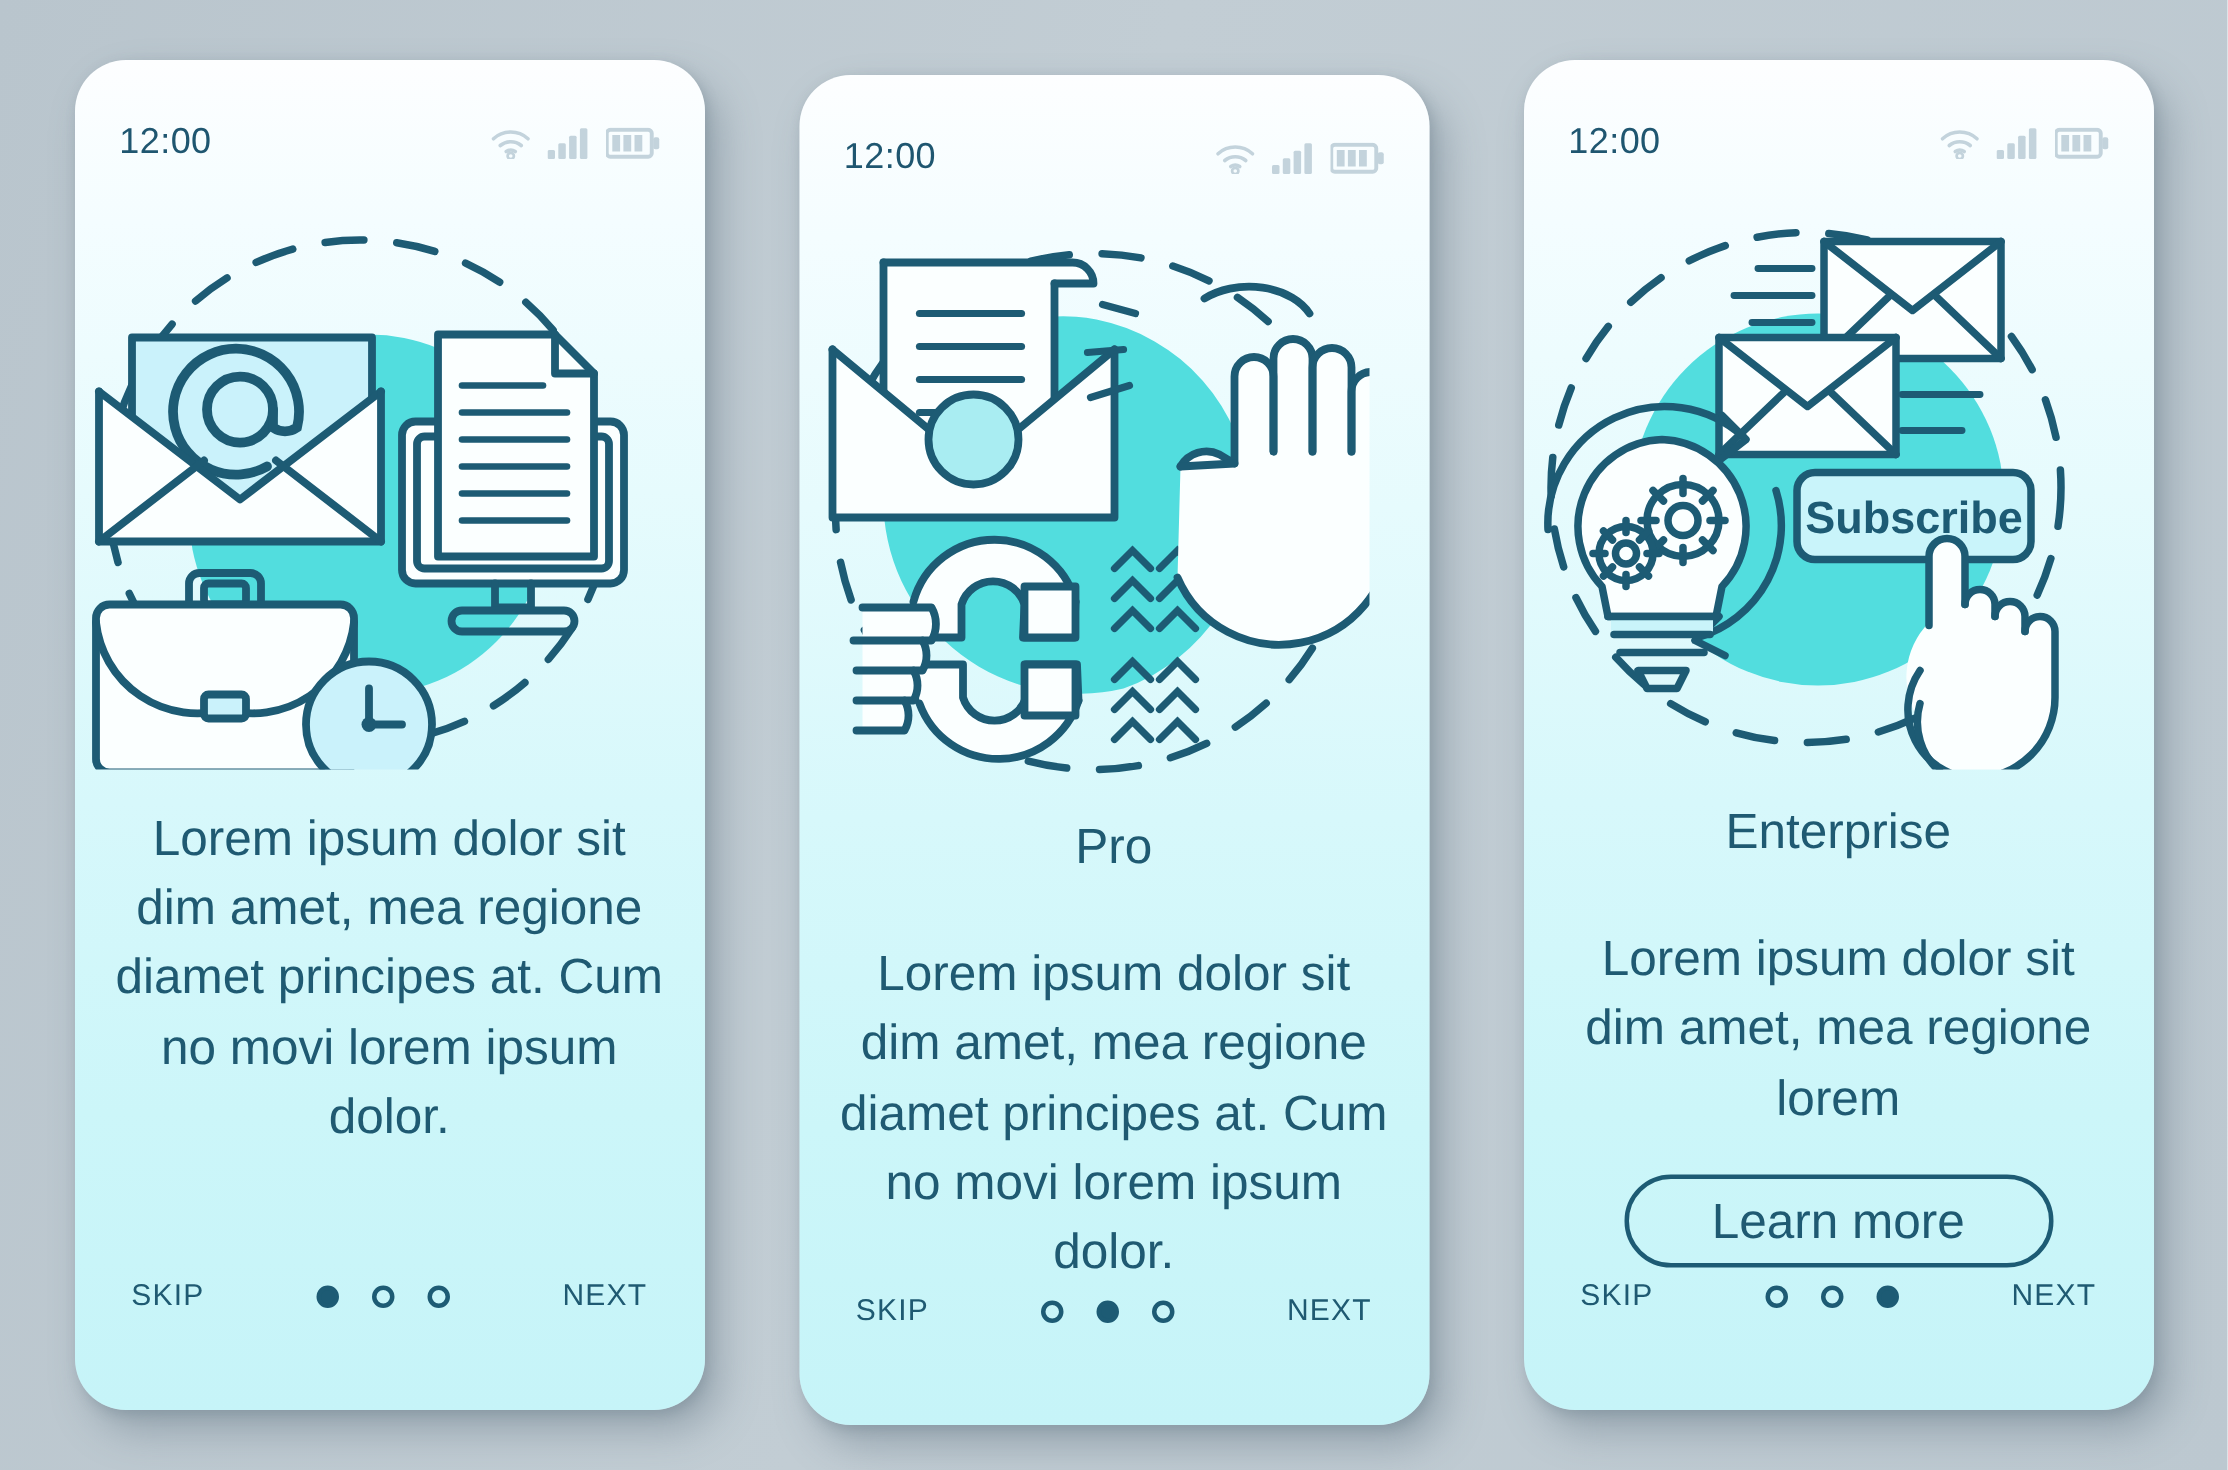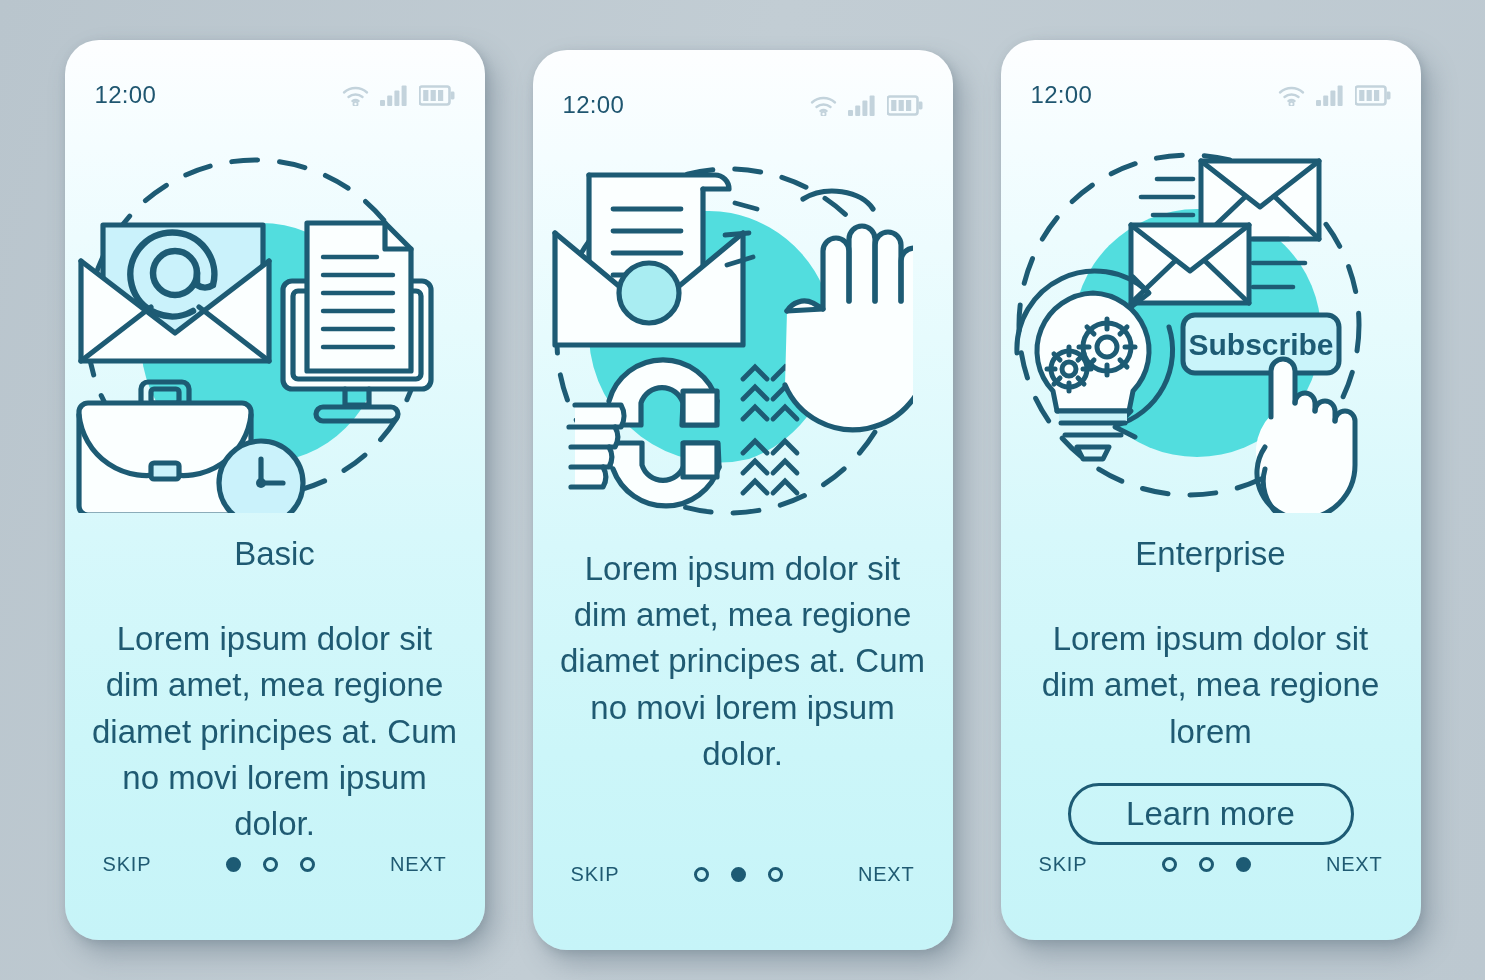"12:00" .screens { gap: 48px -> 63px }
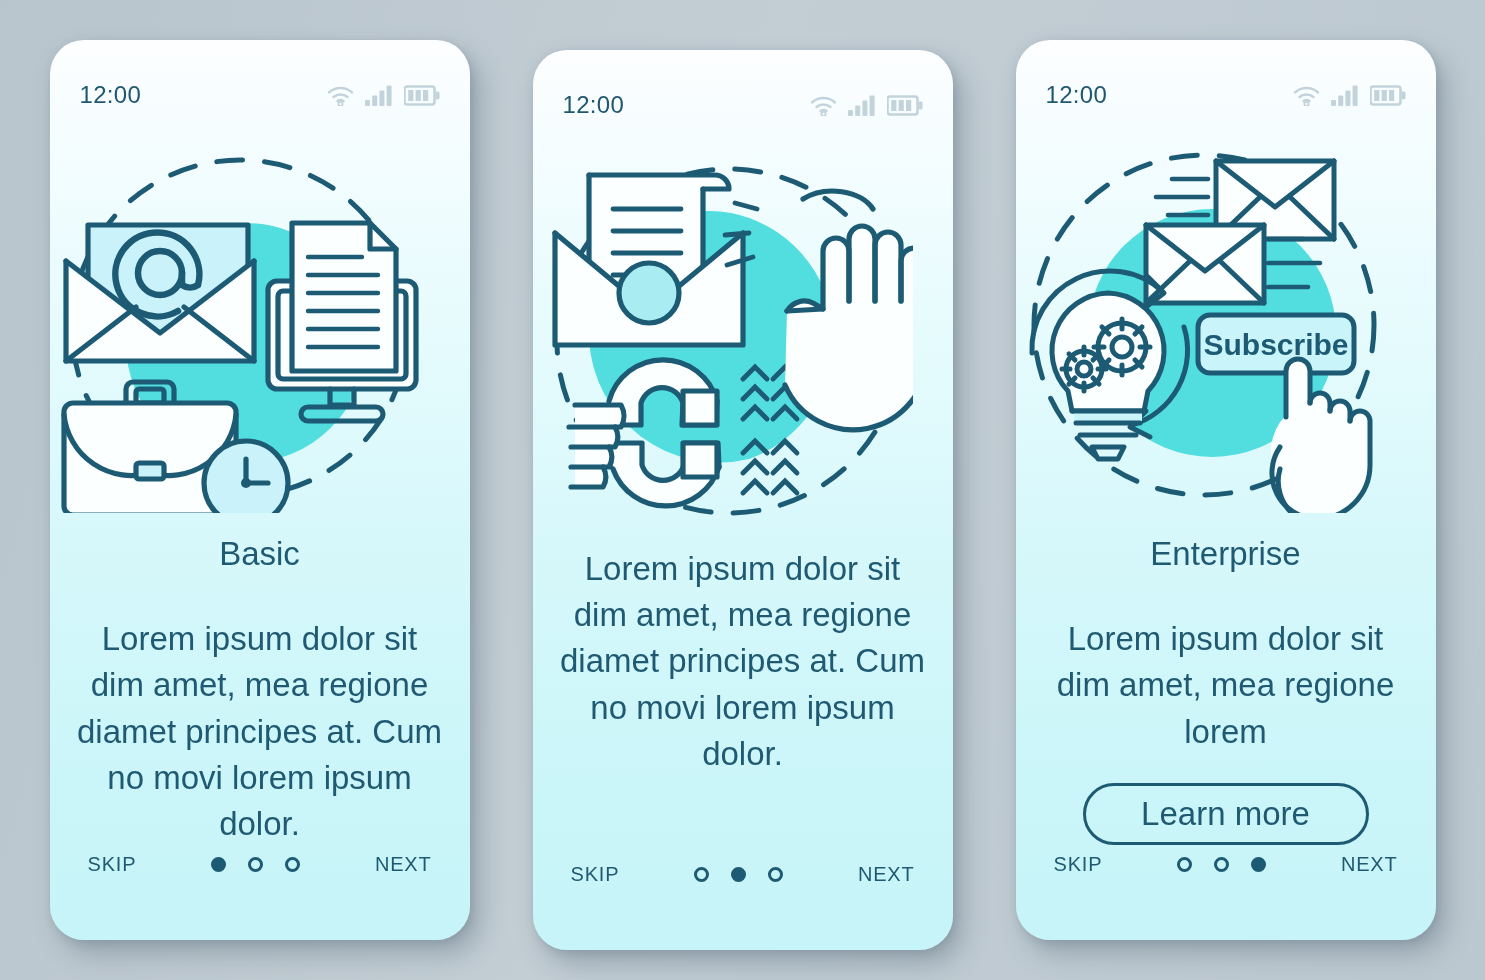"Basic" div.title { html: <div>Basic</div> -> none }
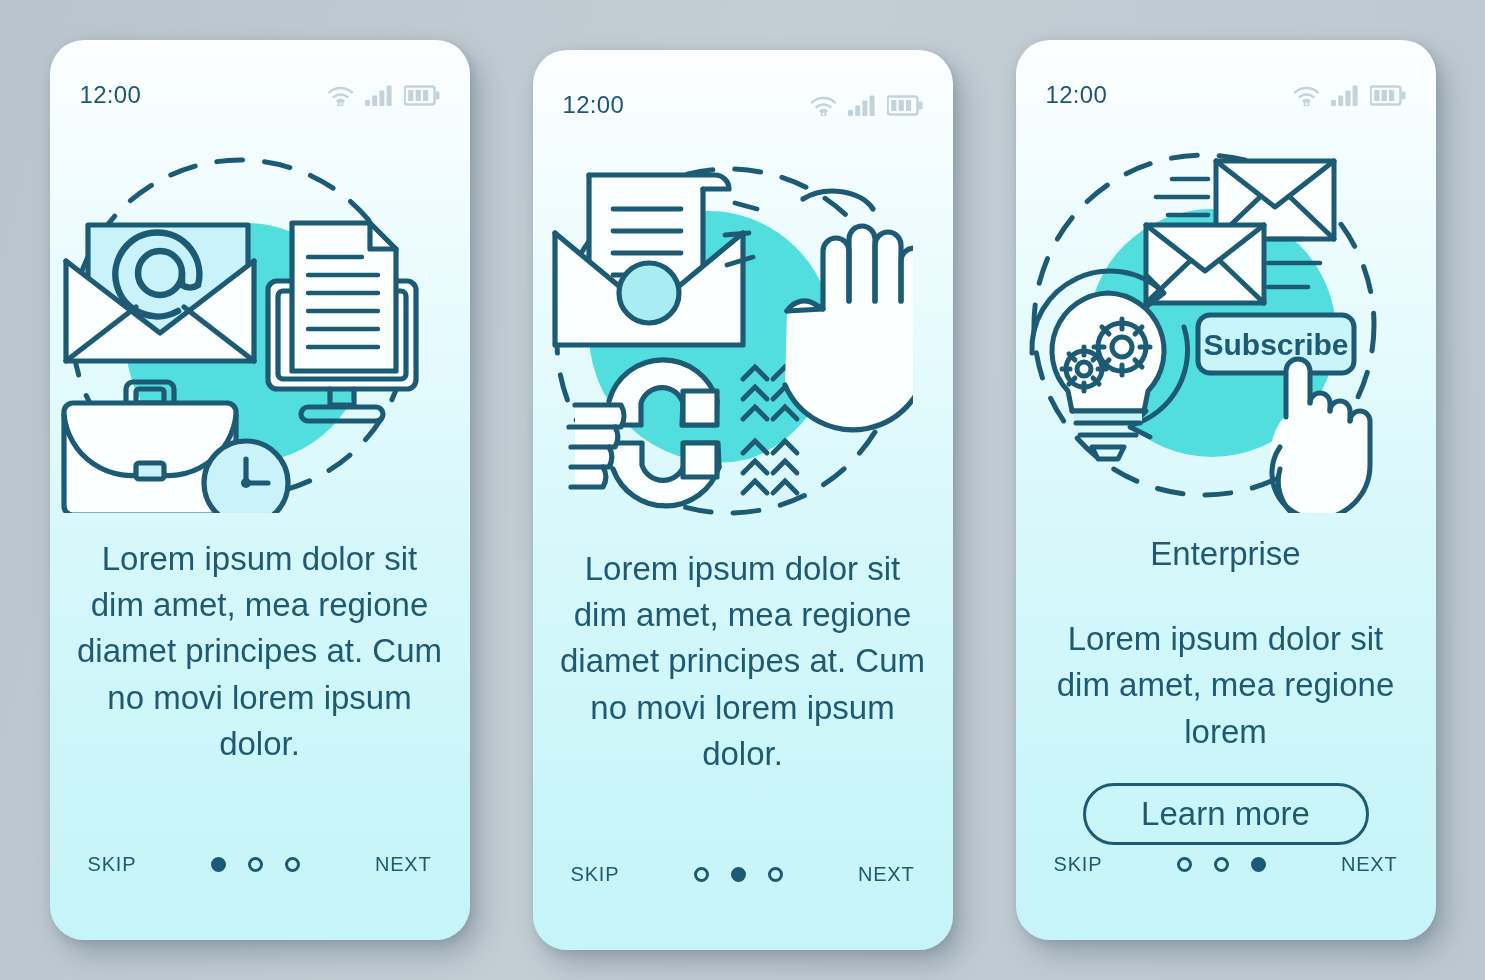"Pro" div.title { html: none -> <div>Pro</div> }
